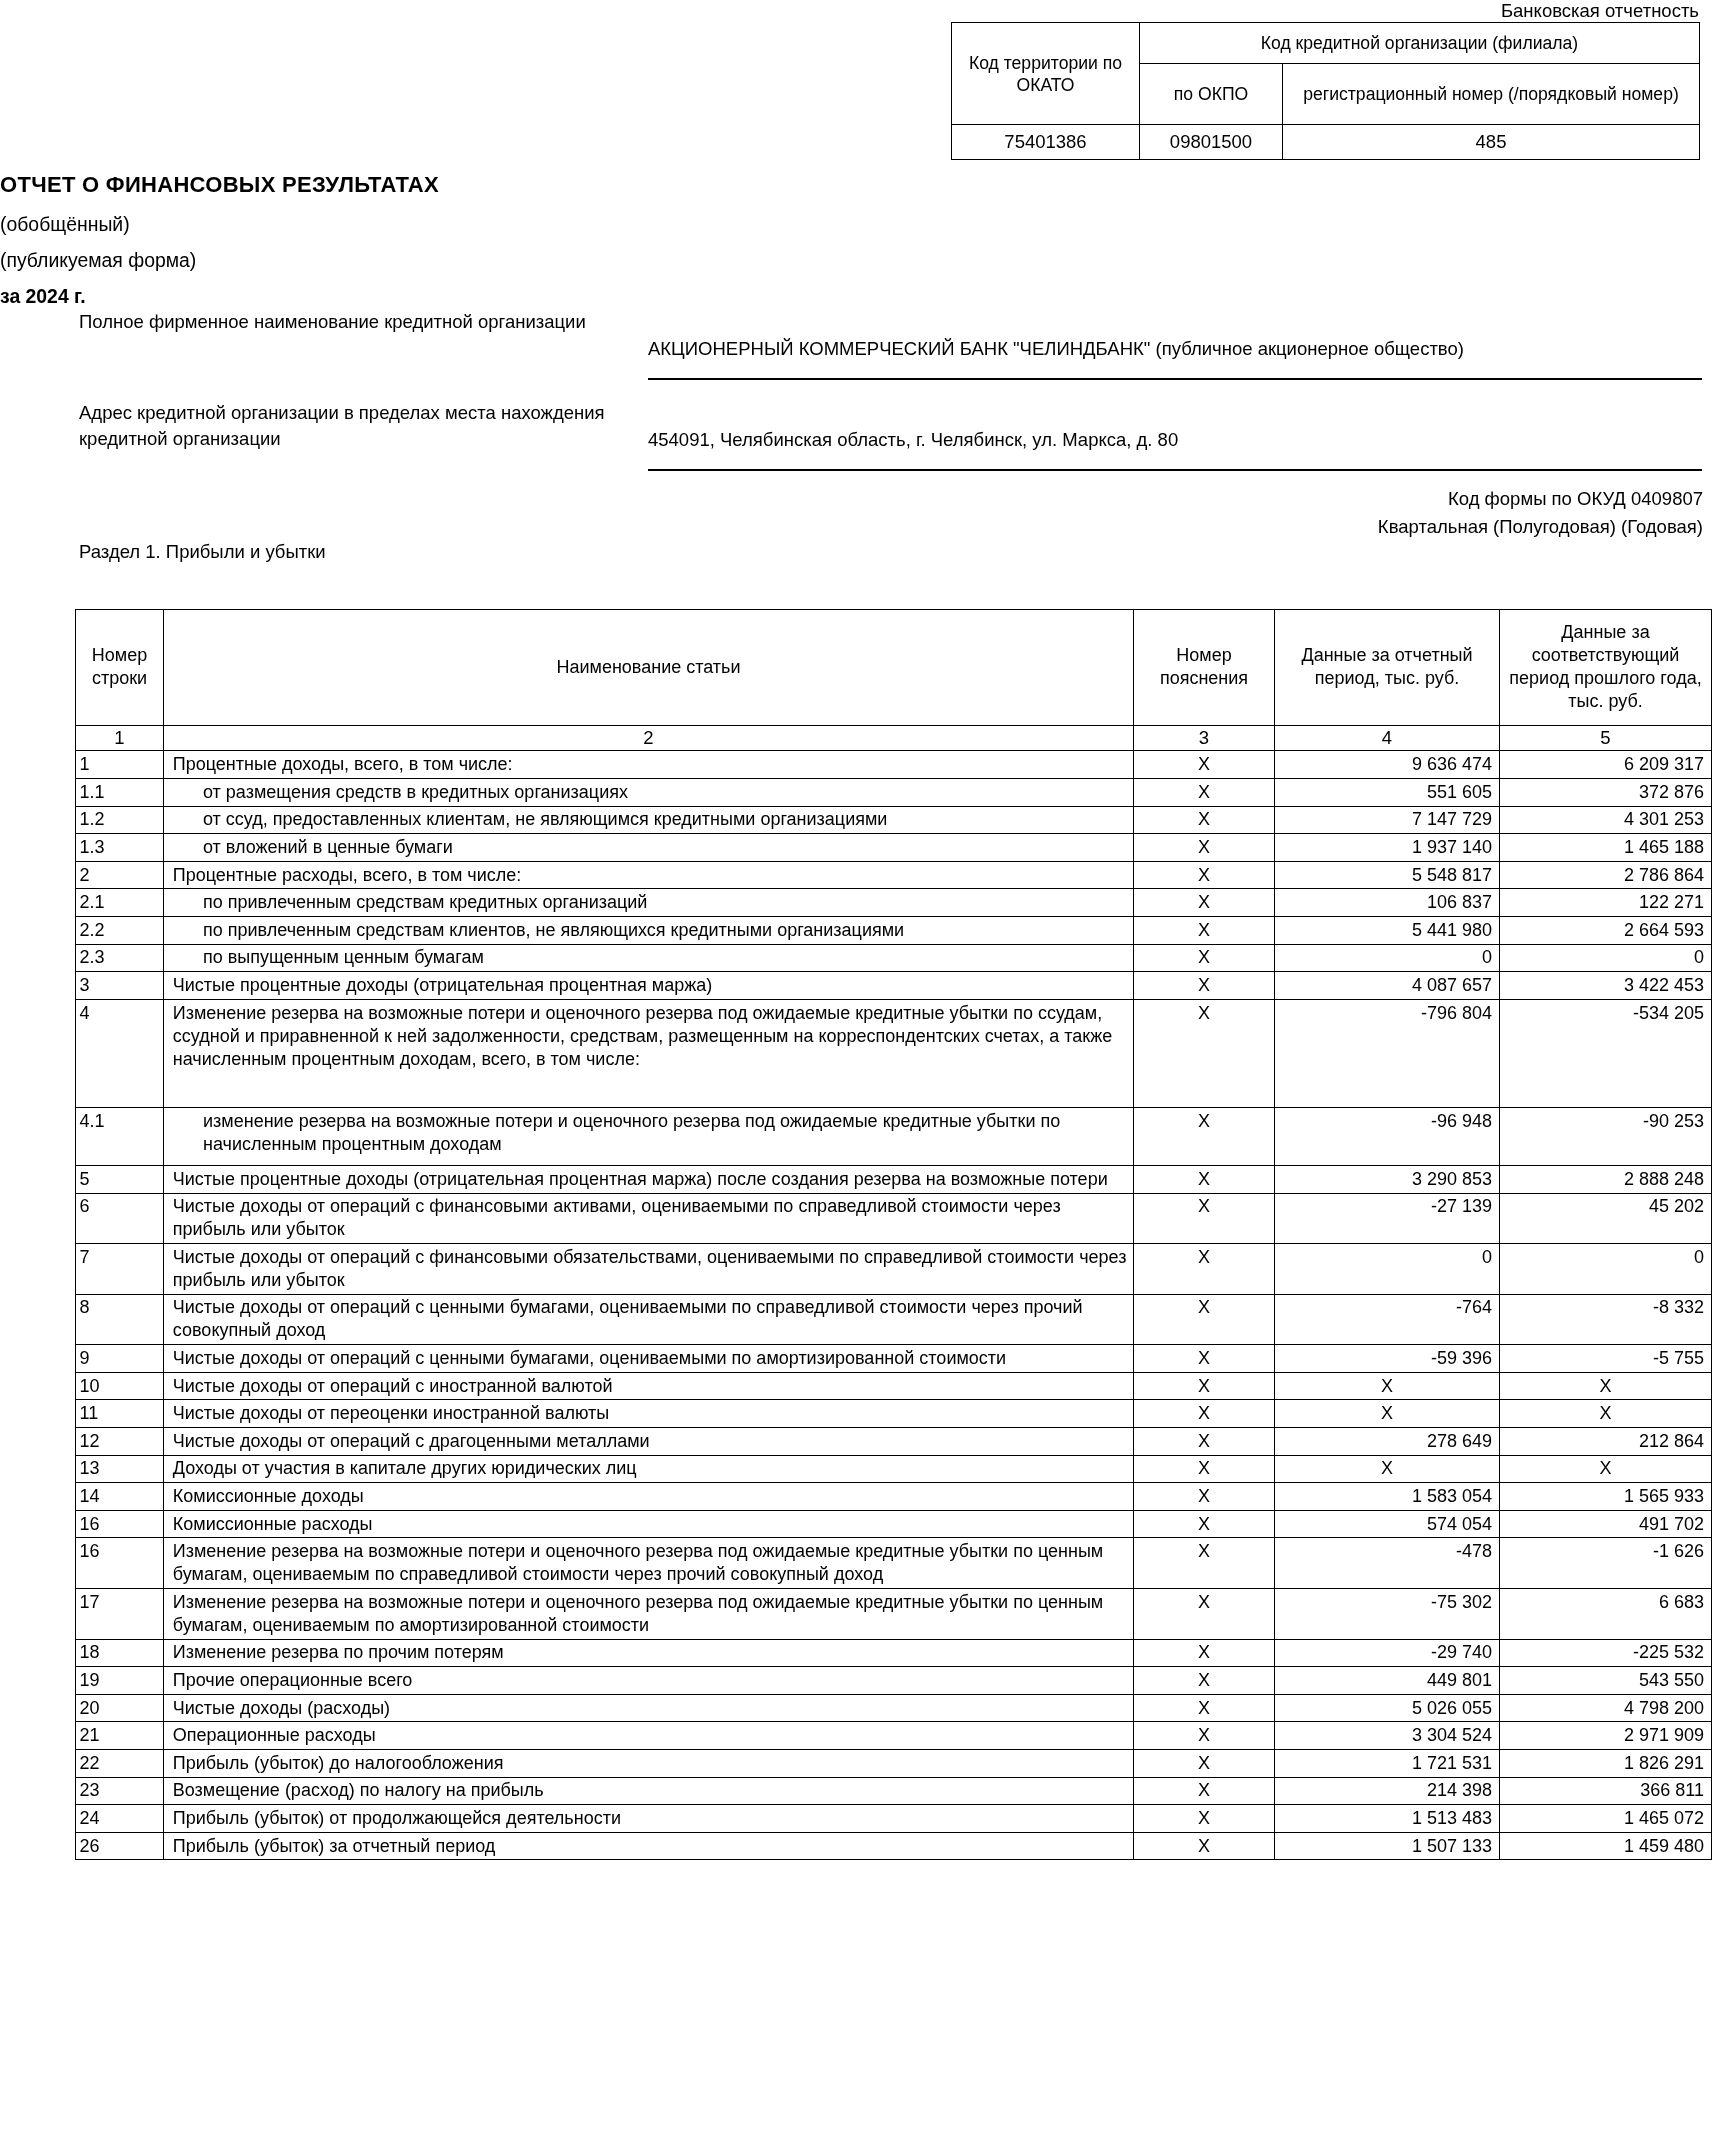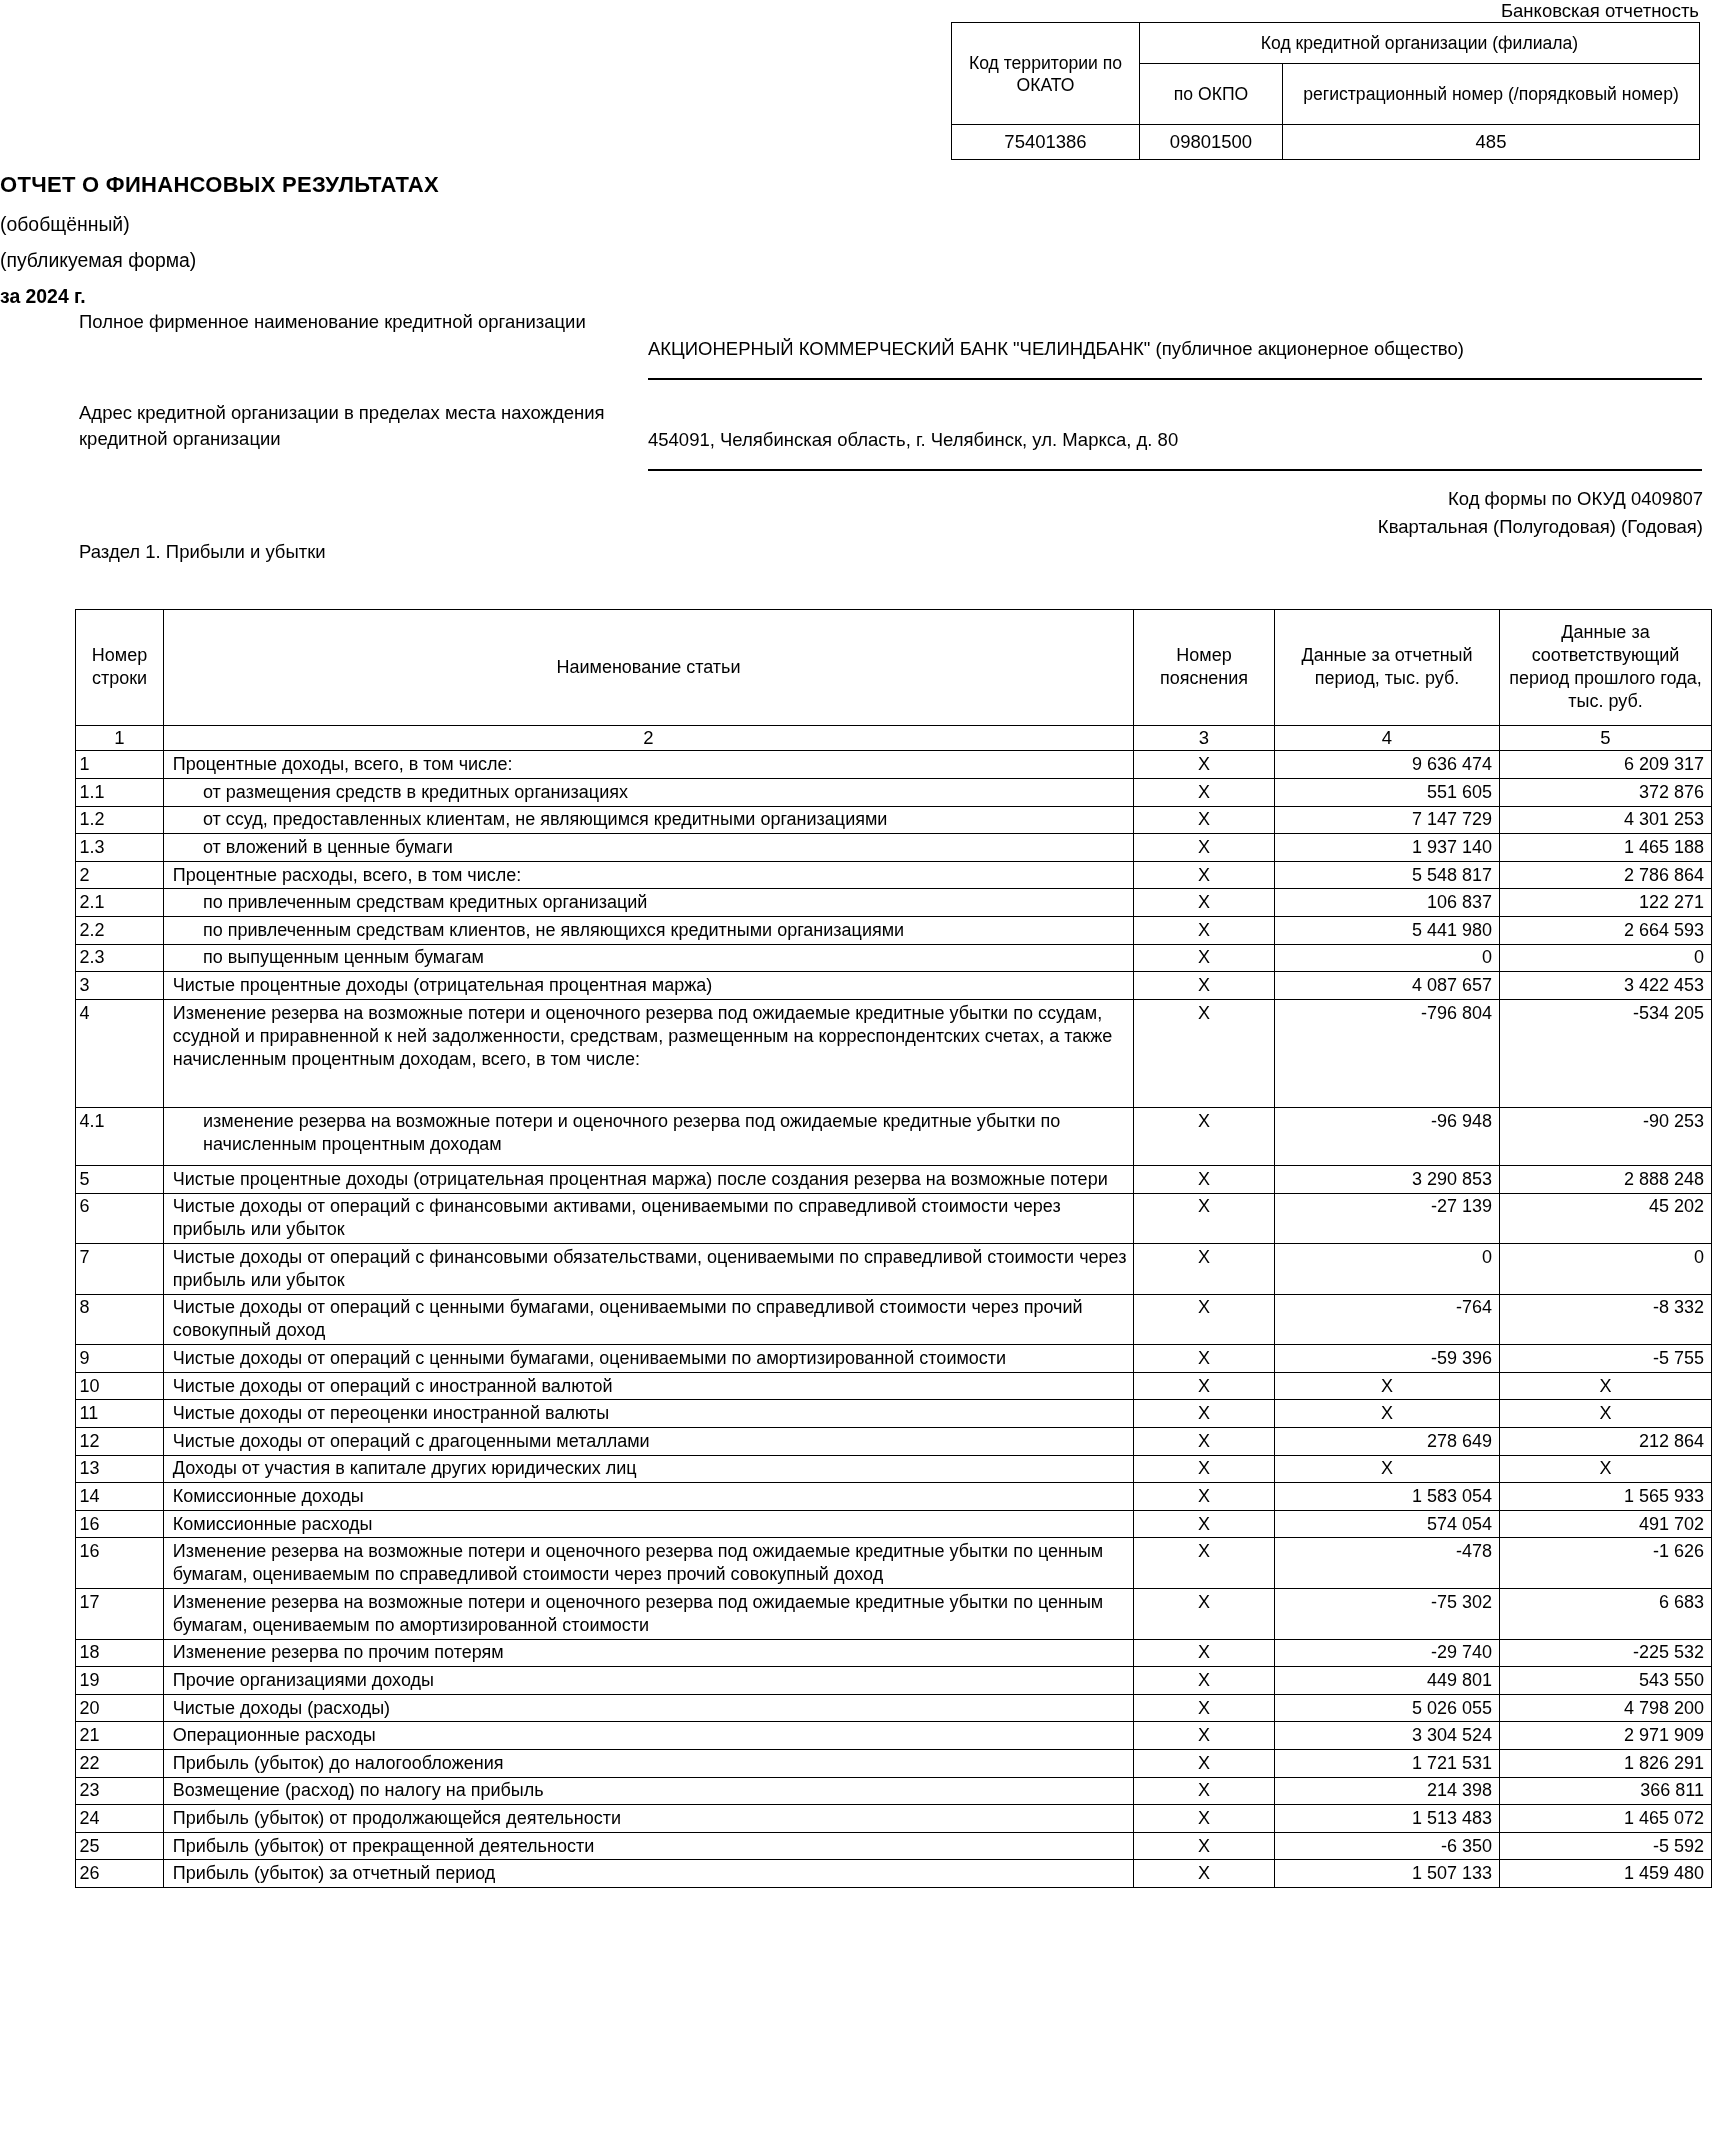"Прочие организациями доходы" td.name { text: организациями доходы -> операционные всего }
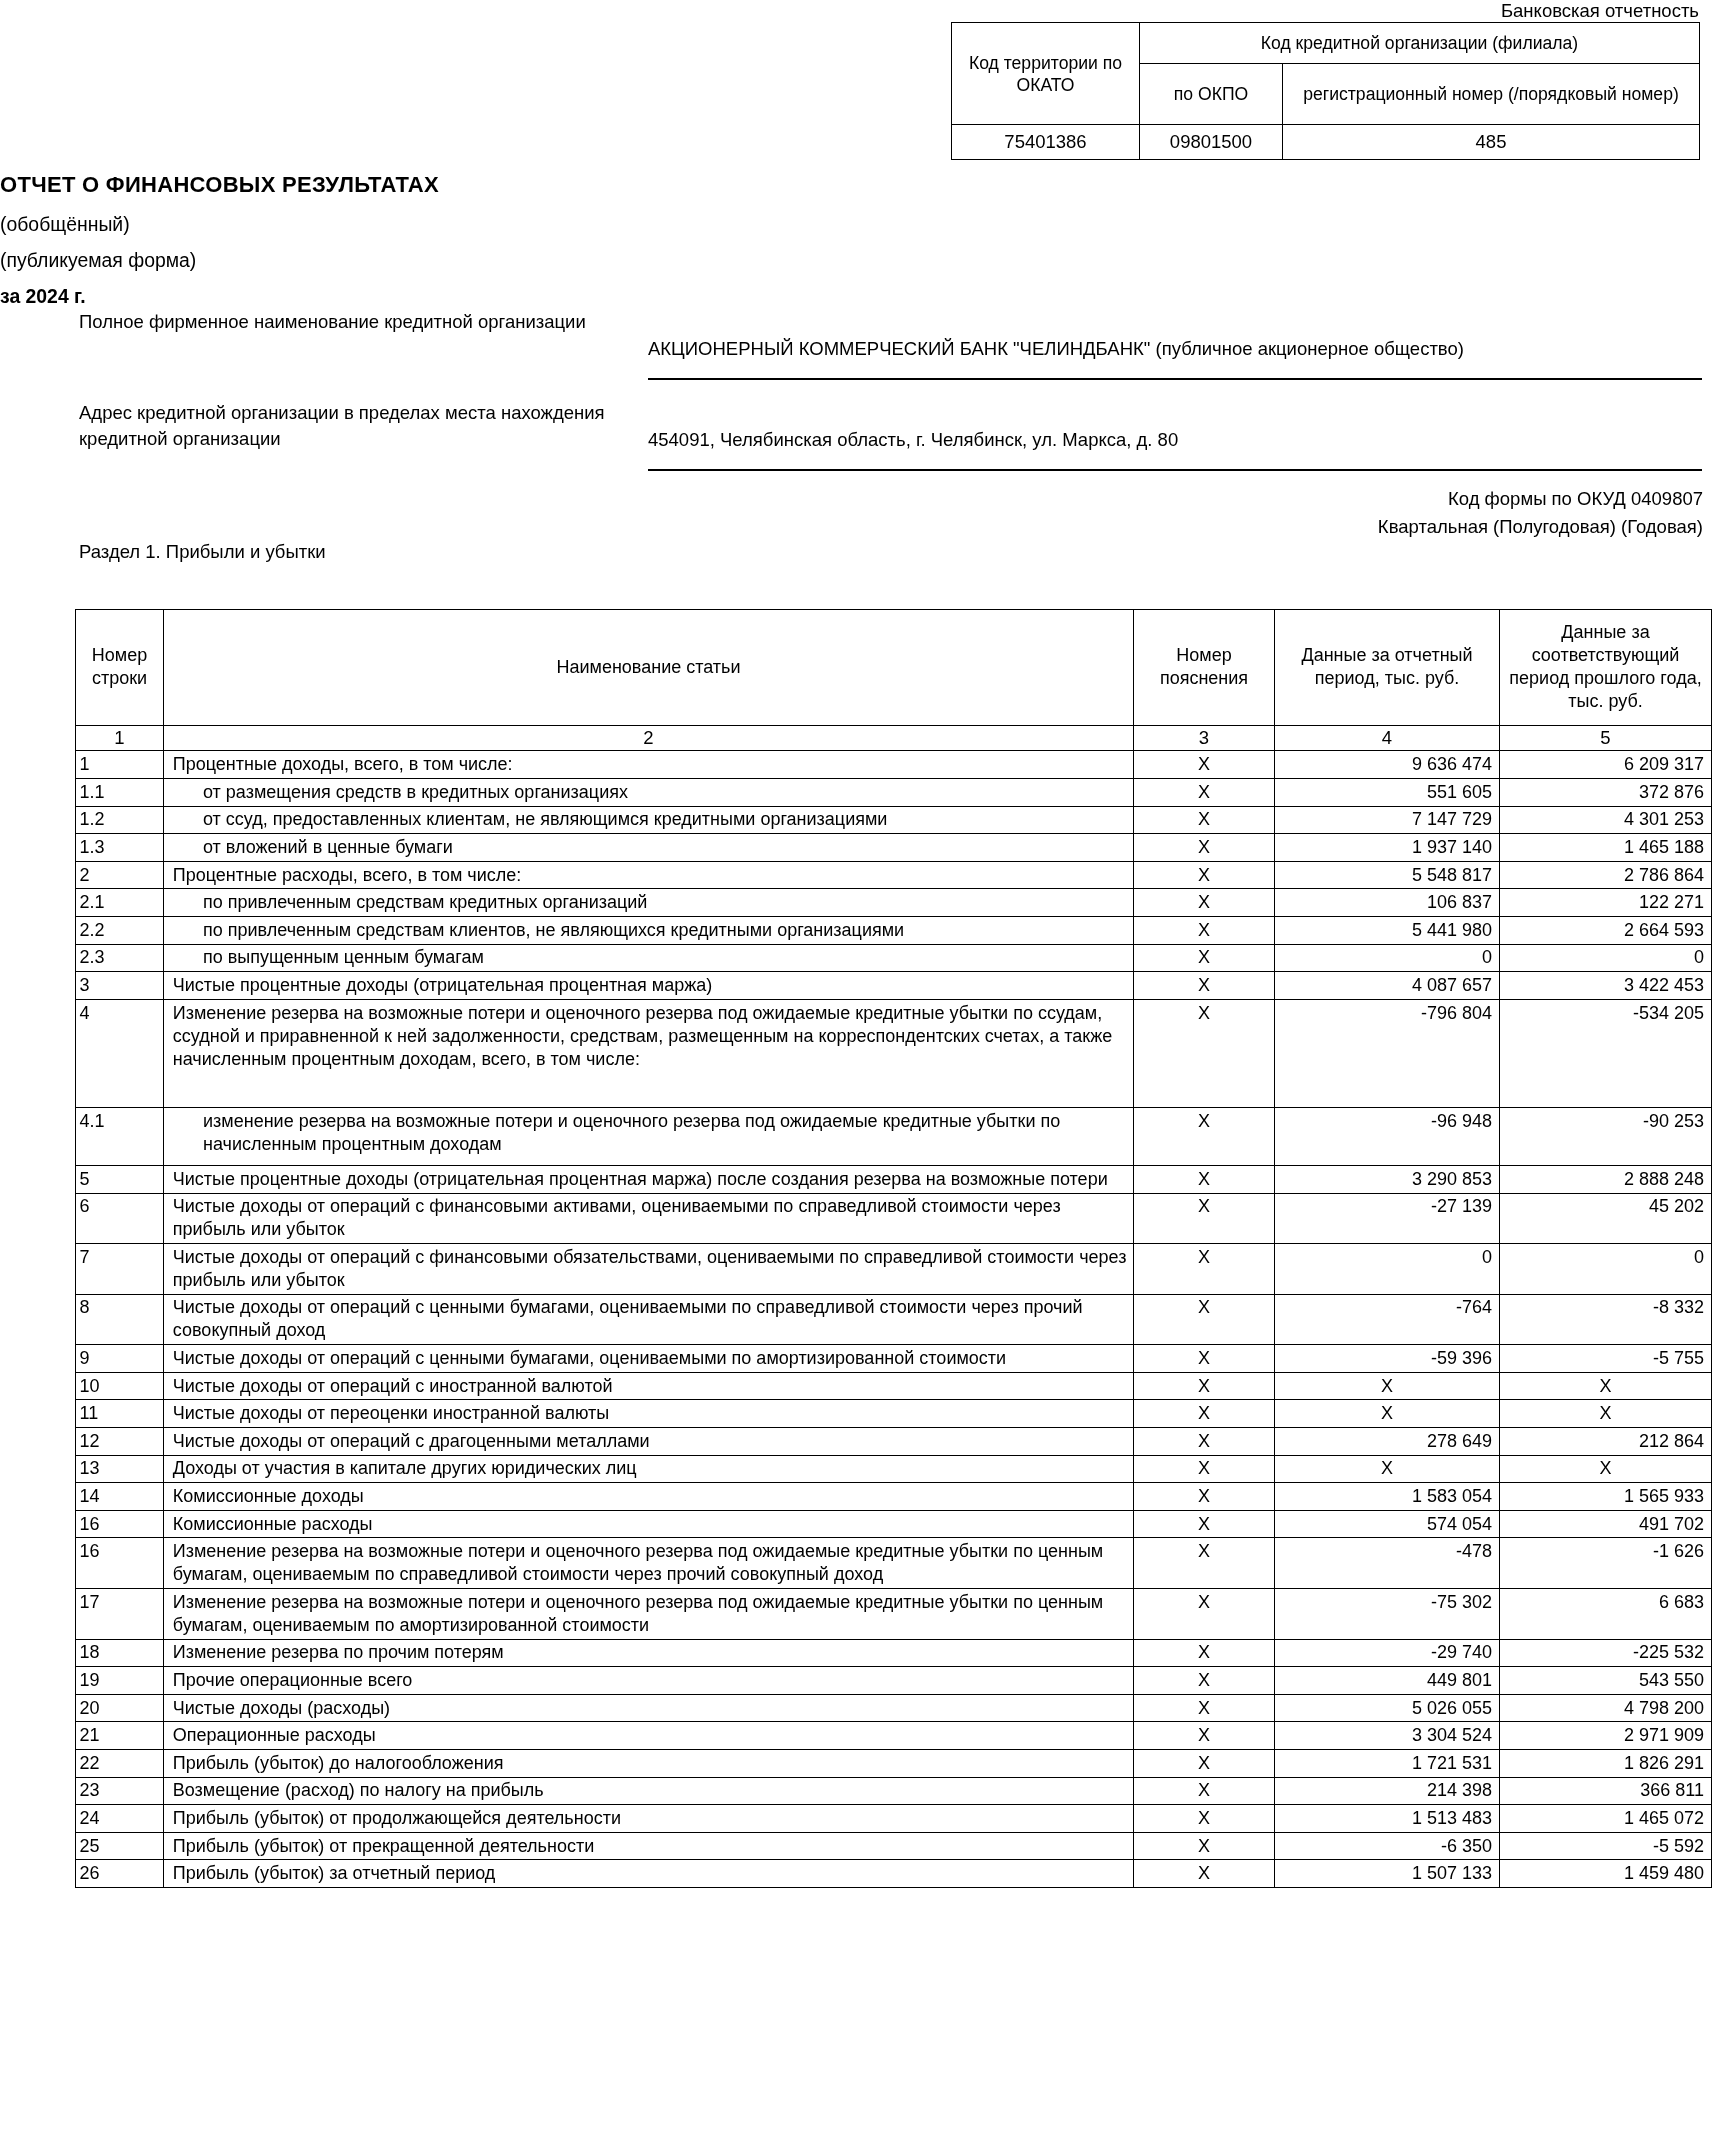"25" tr { html: <tr> <td>25</td> <td>Прибыль (убыток) от прекращенной деятельности</td> <td>X</td> <td>-6 350</td> <td>-5 592</td> </tr> -> none }
